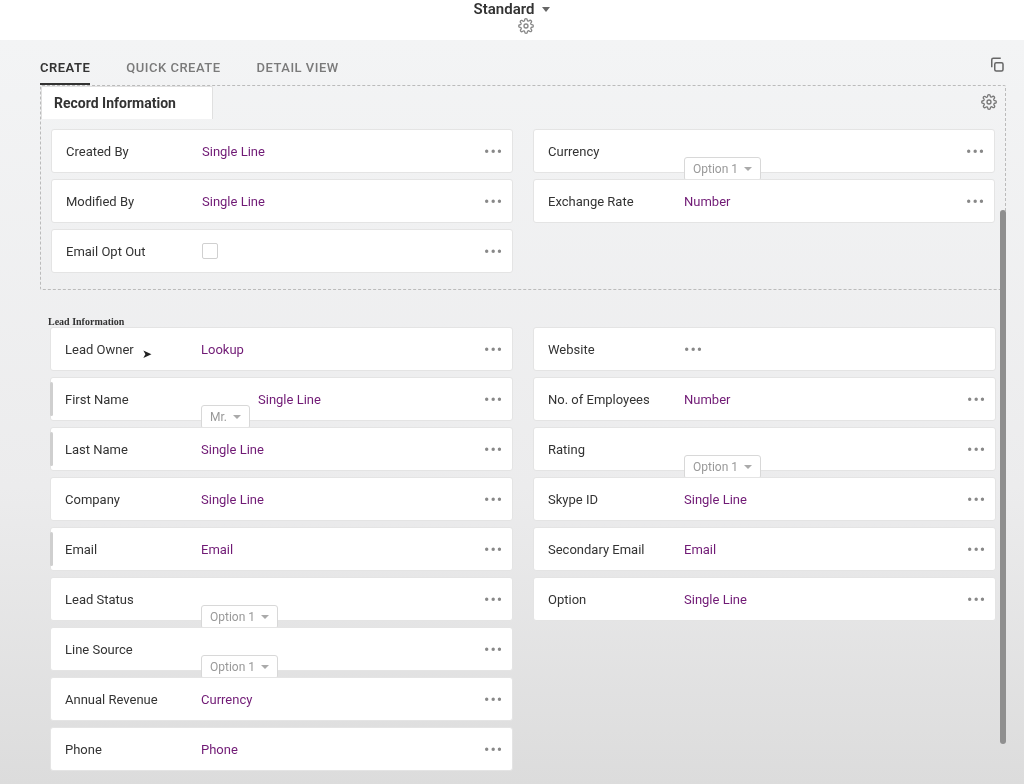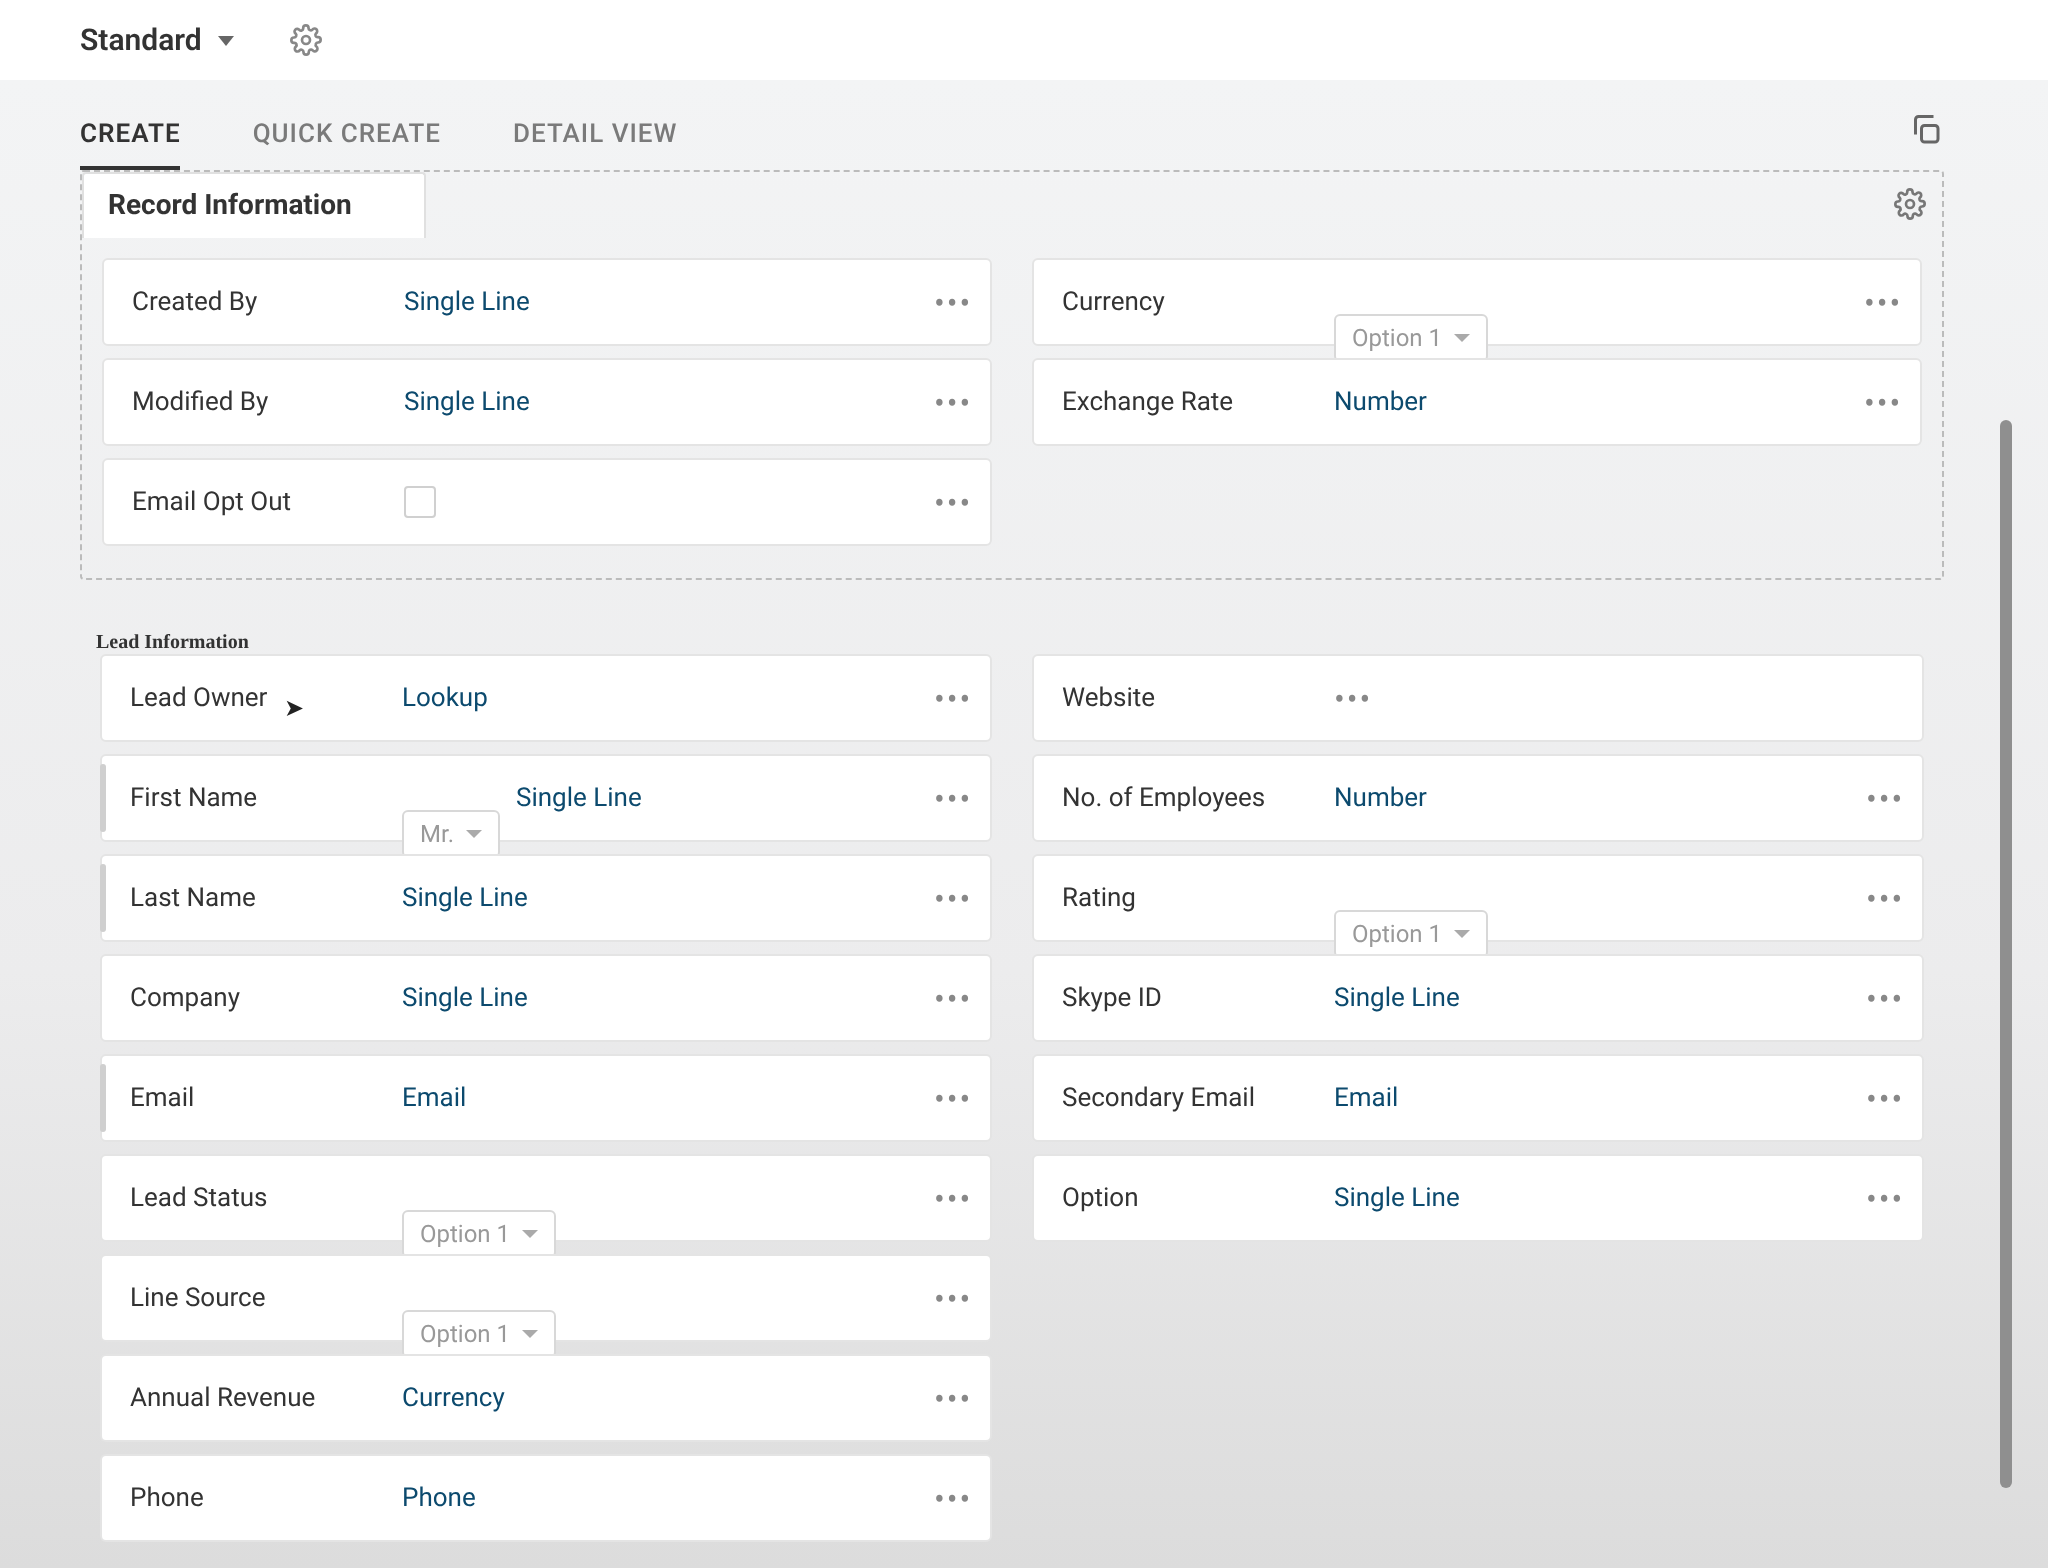"Standard" .top-header { flex-direction: none -> column }
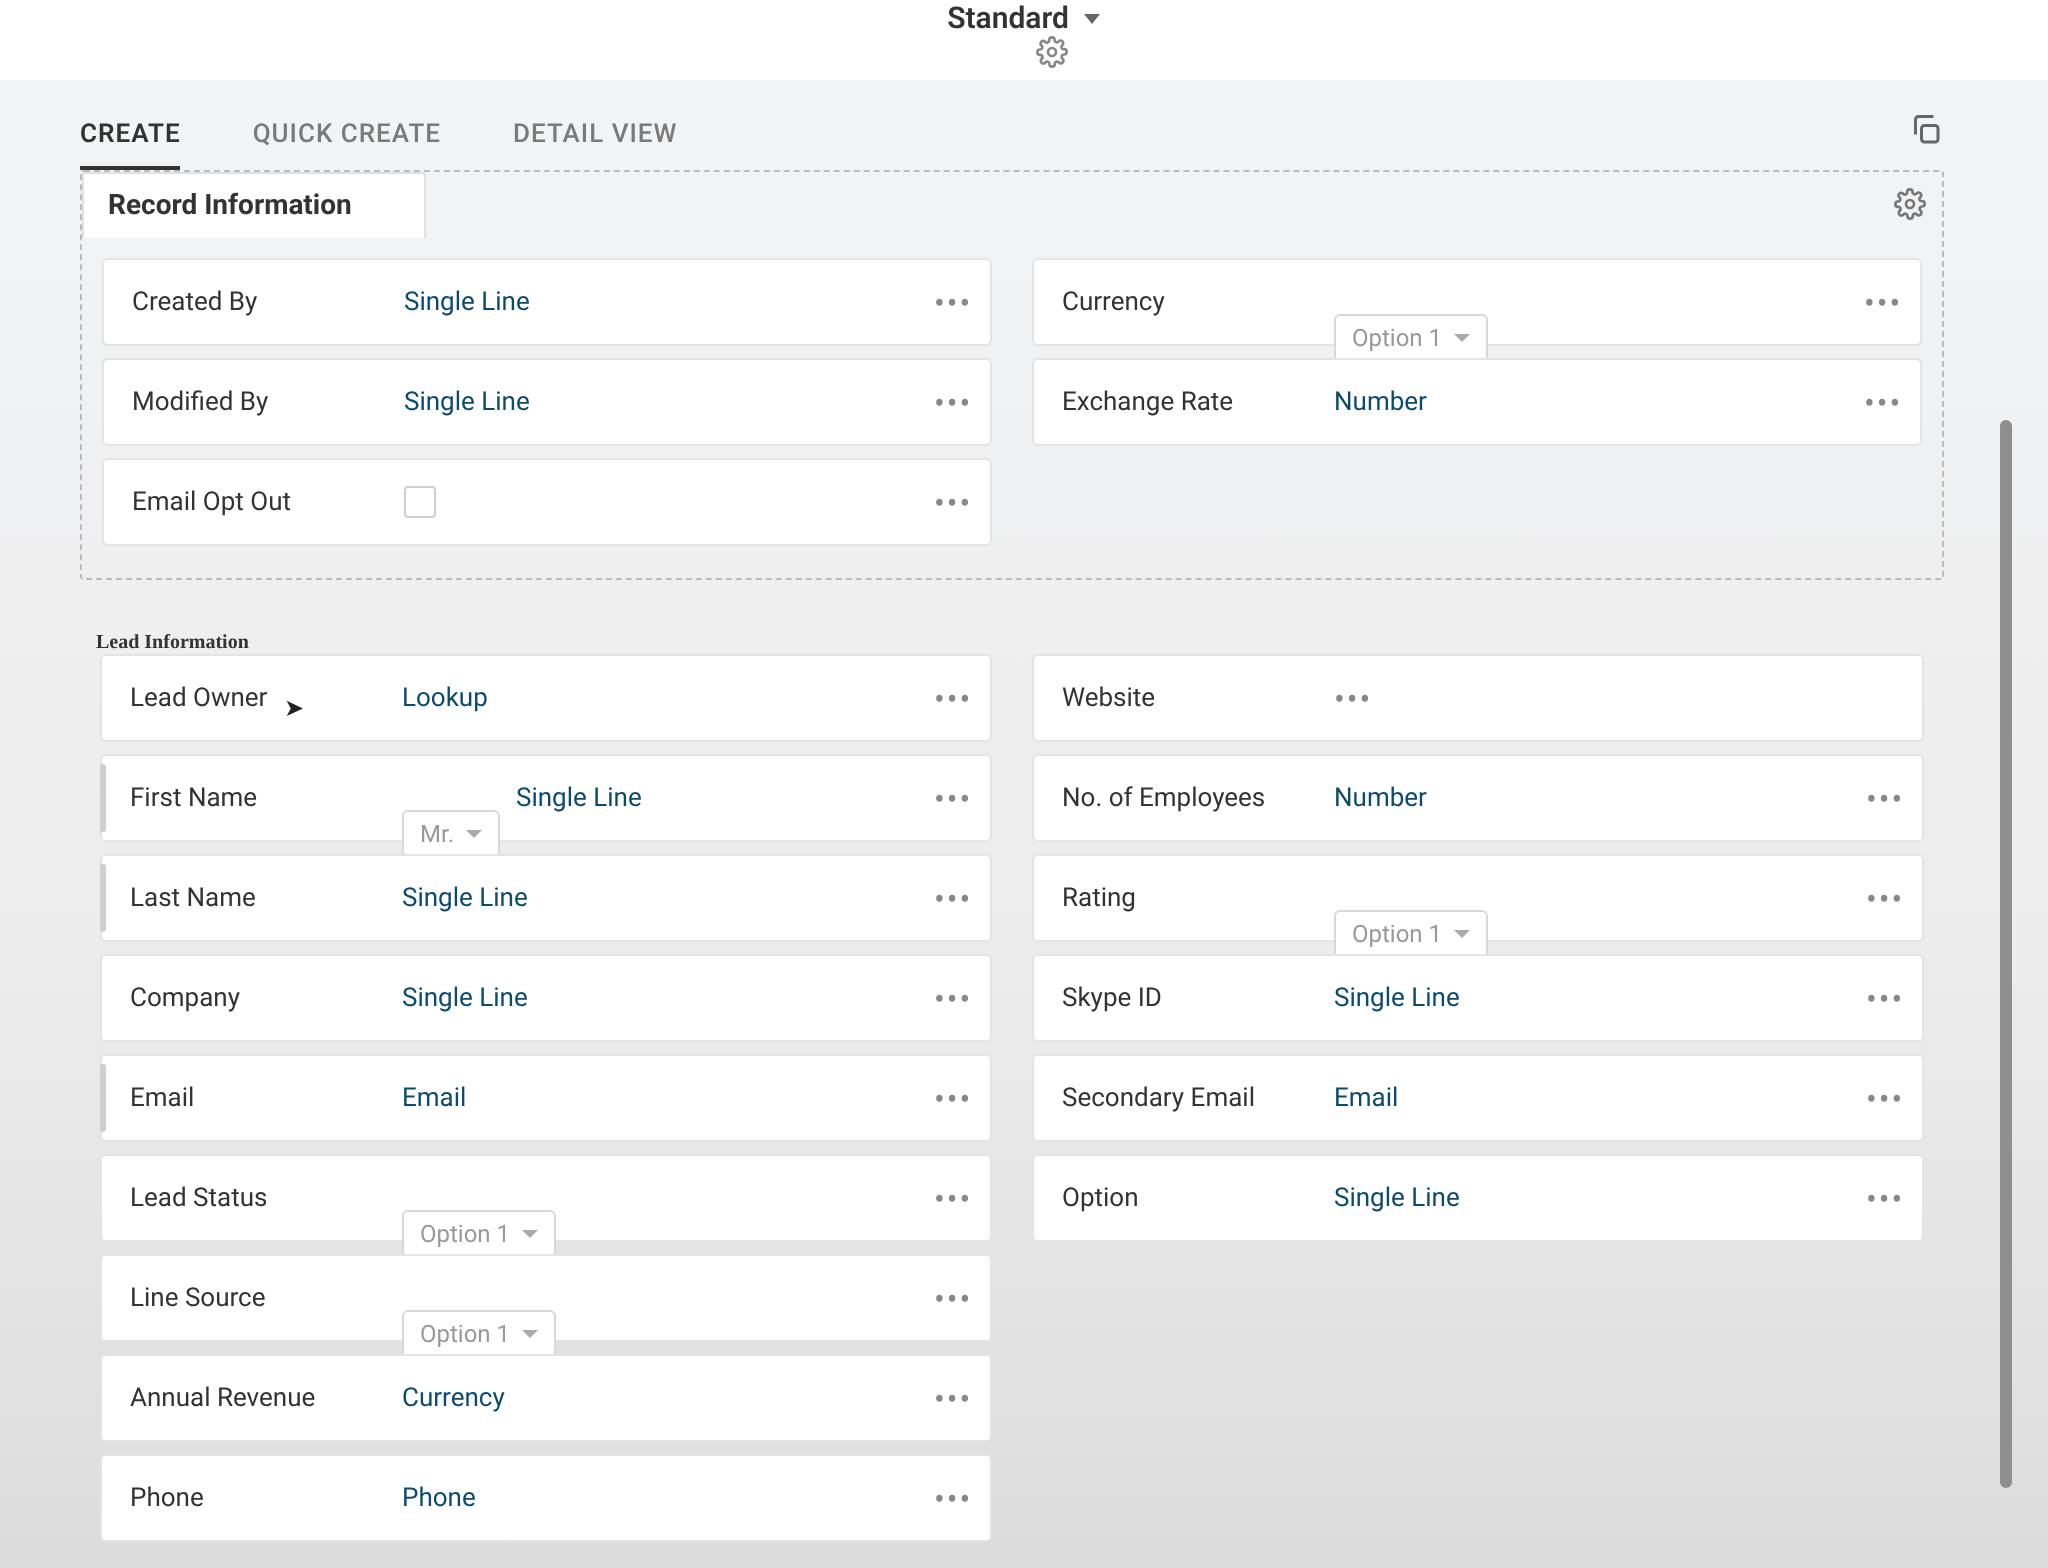"CREATE" .main-area { padding: 20px 52px 0 40px -> 20px 18px 0 40px }
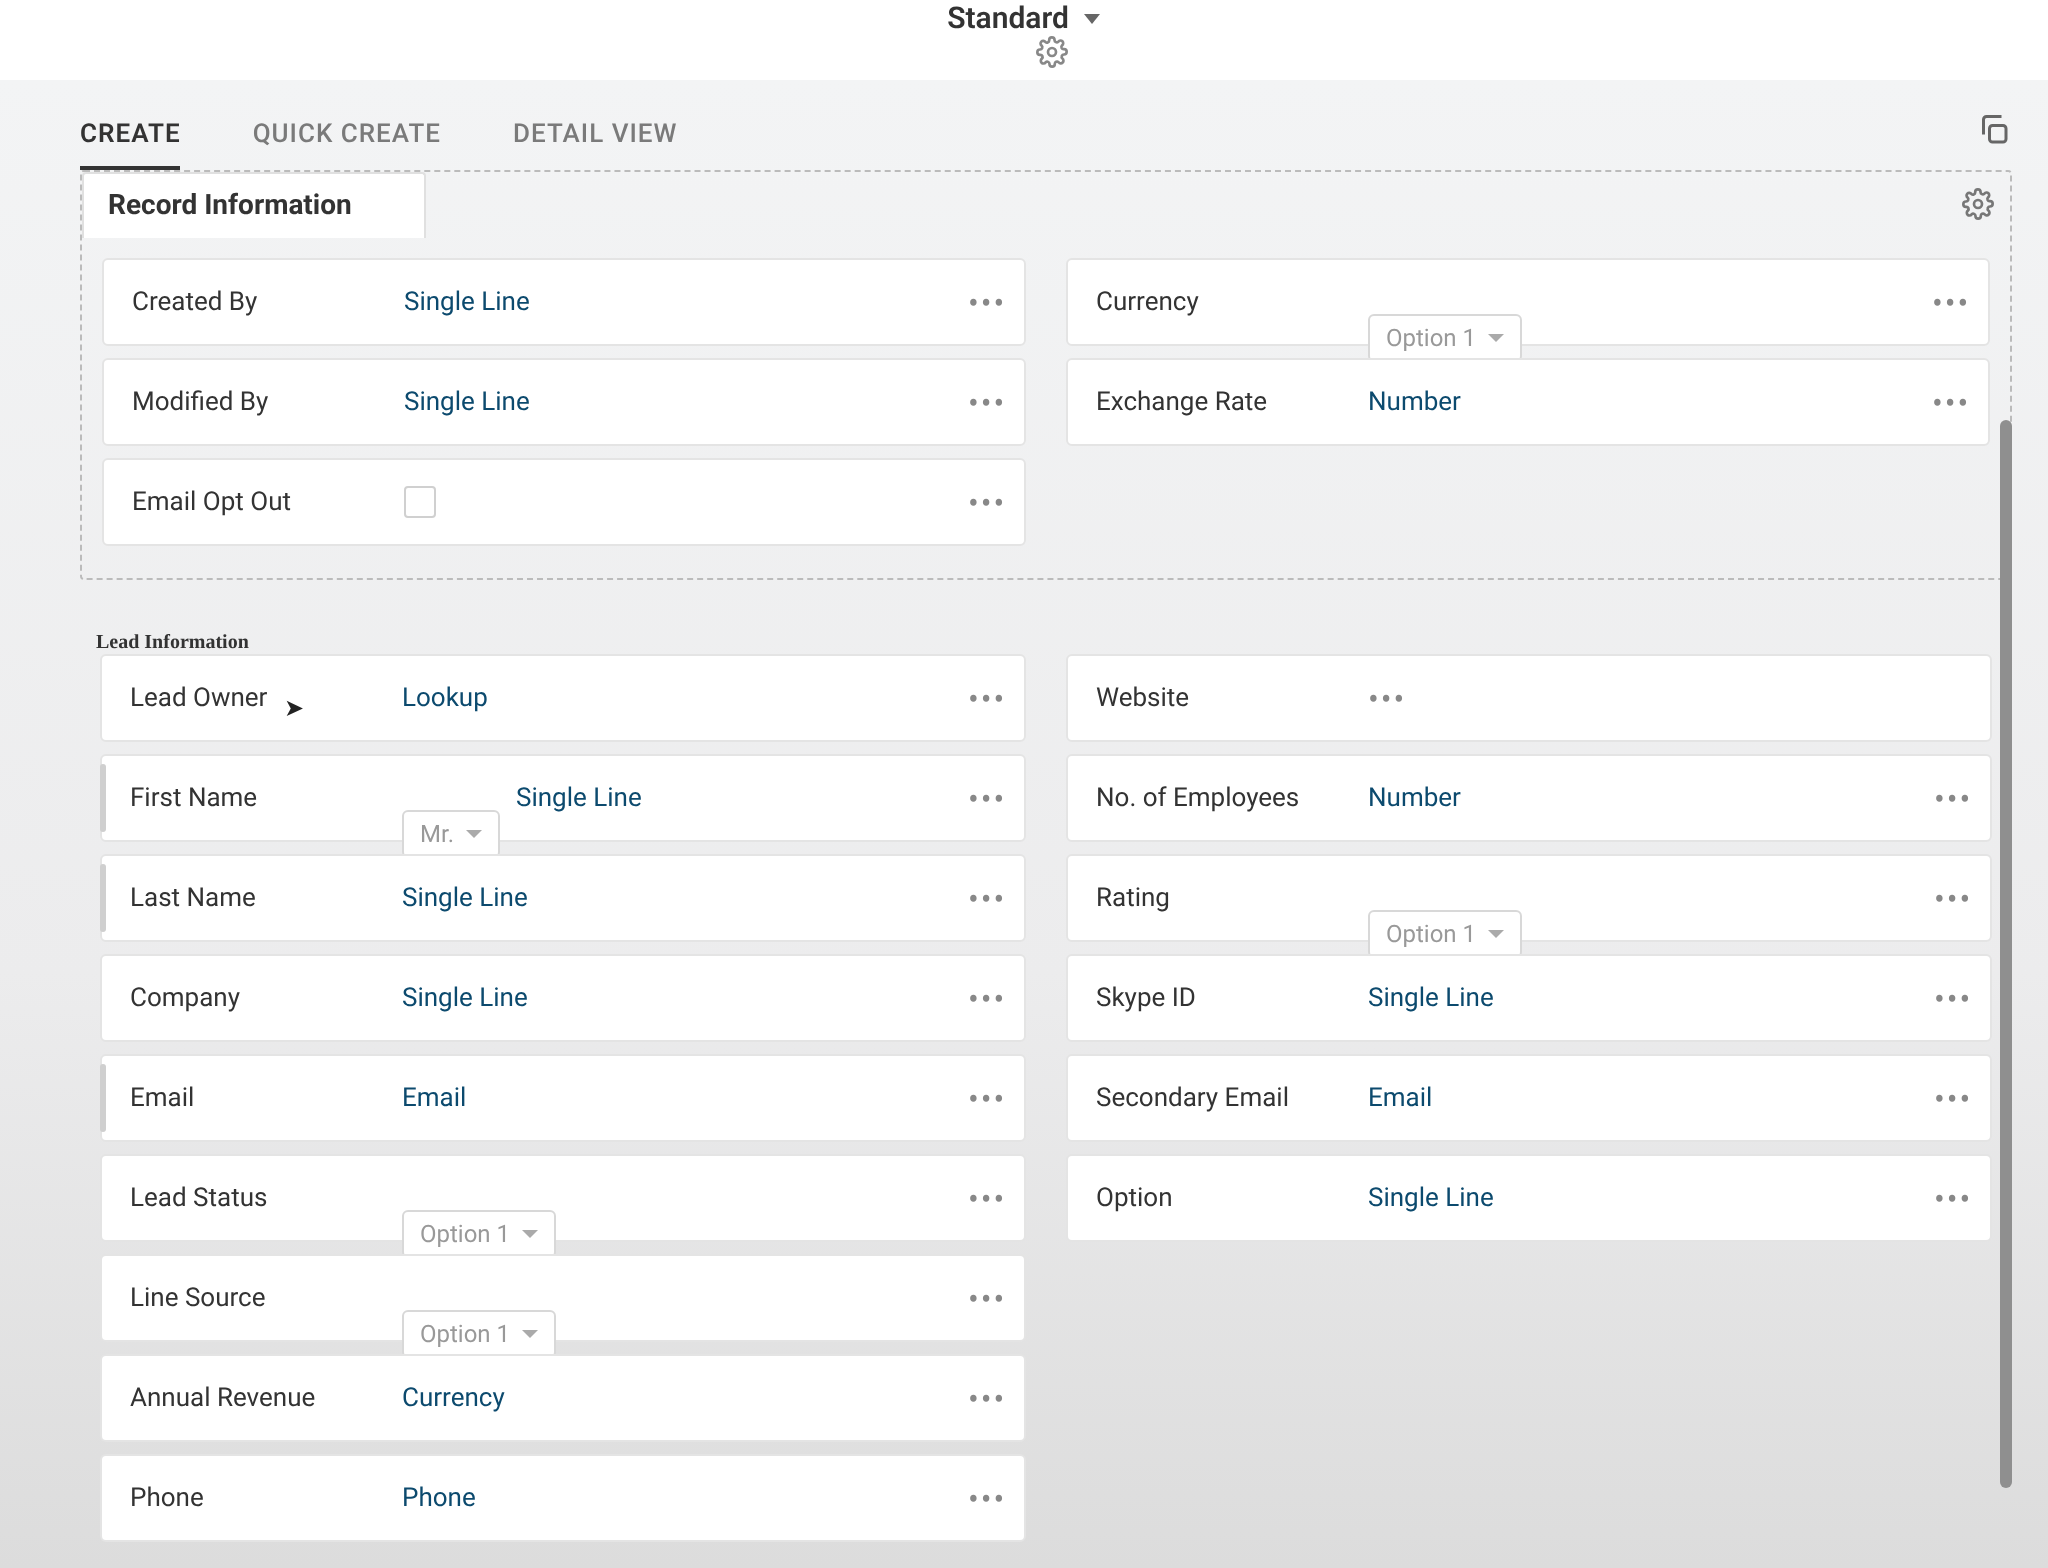"Single Line" .placeholder-text { color: #0c4a6e -> #701a75 }
